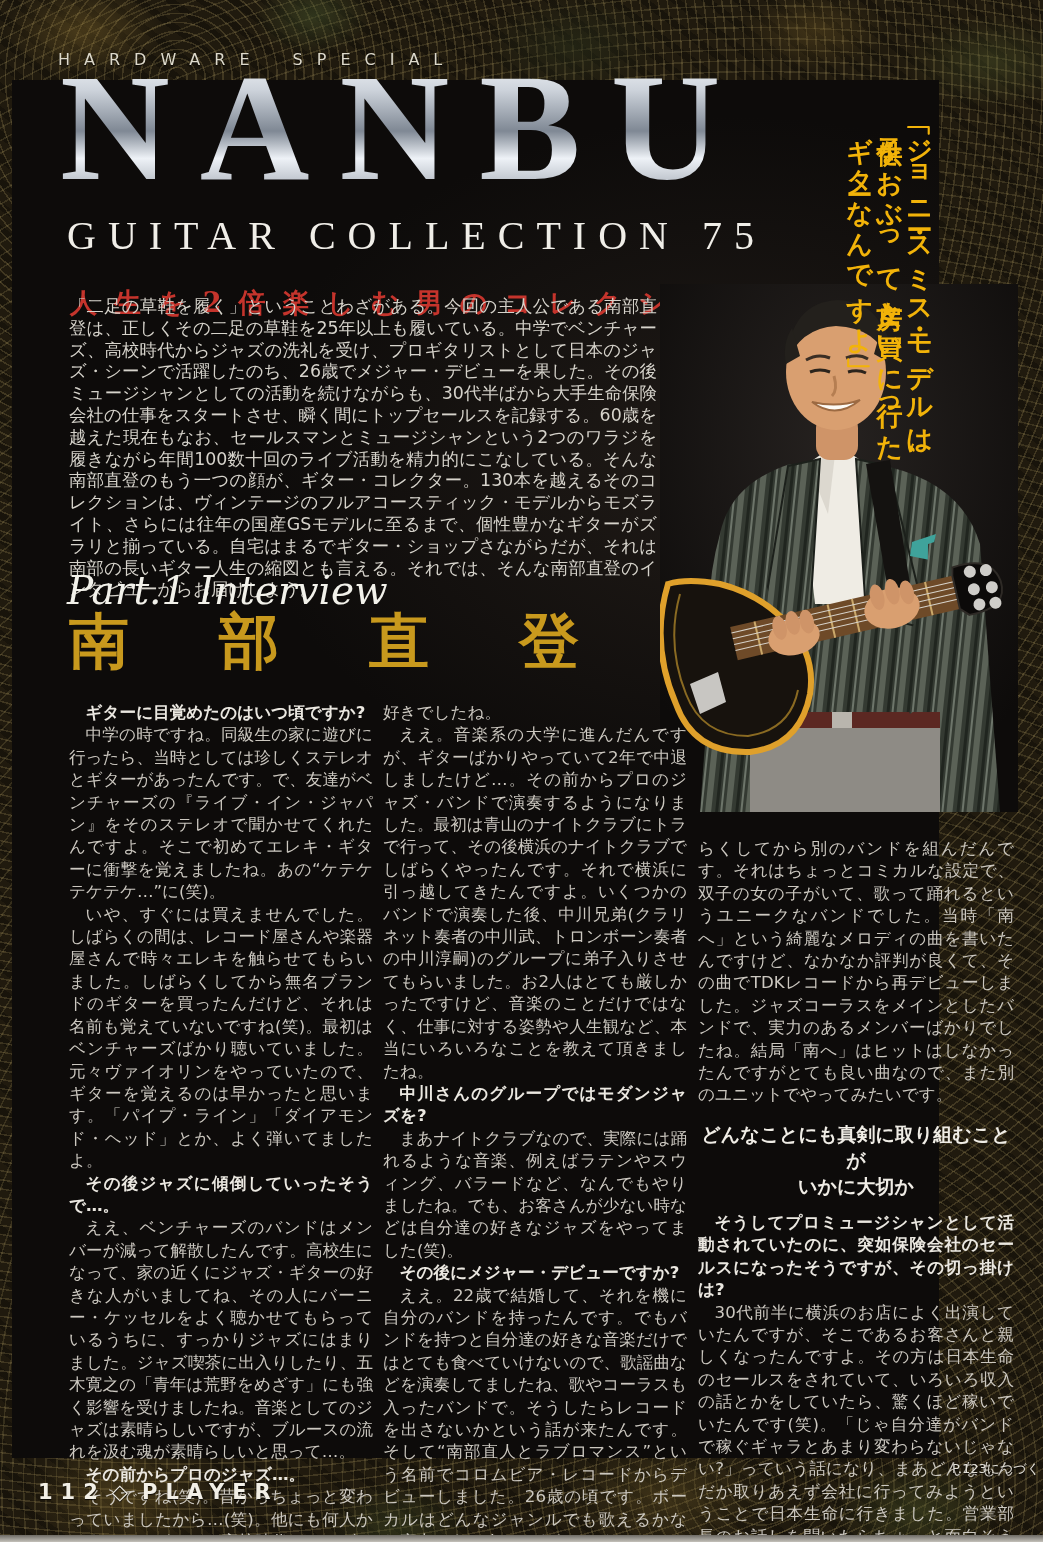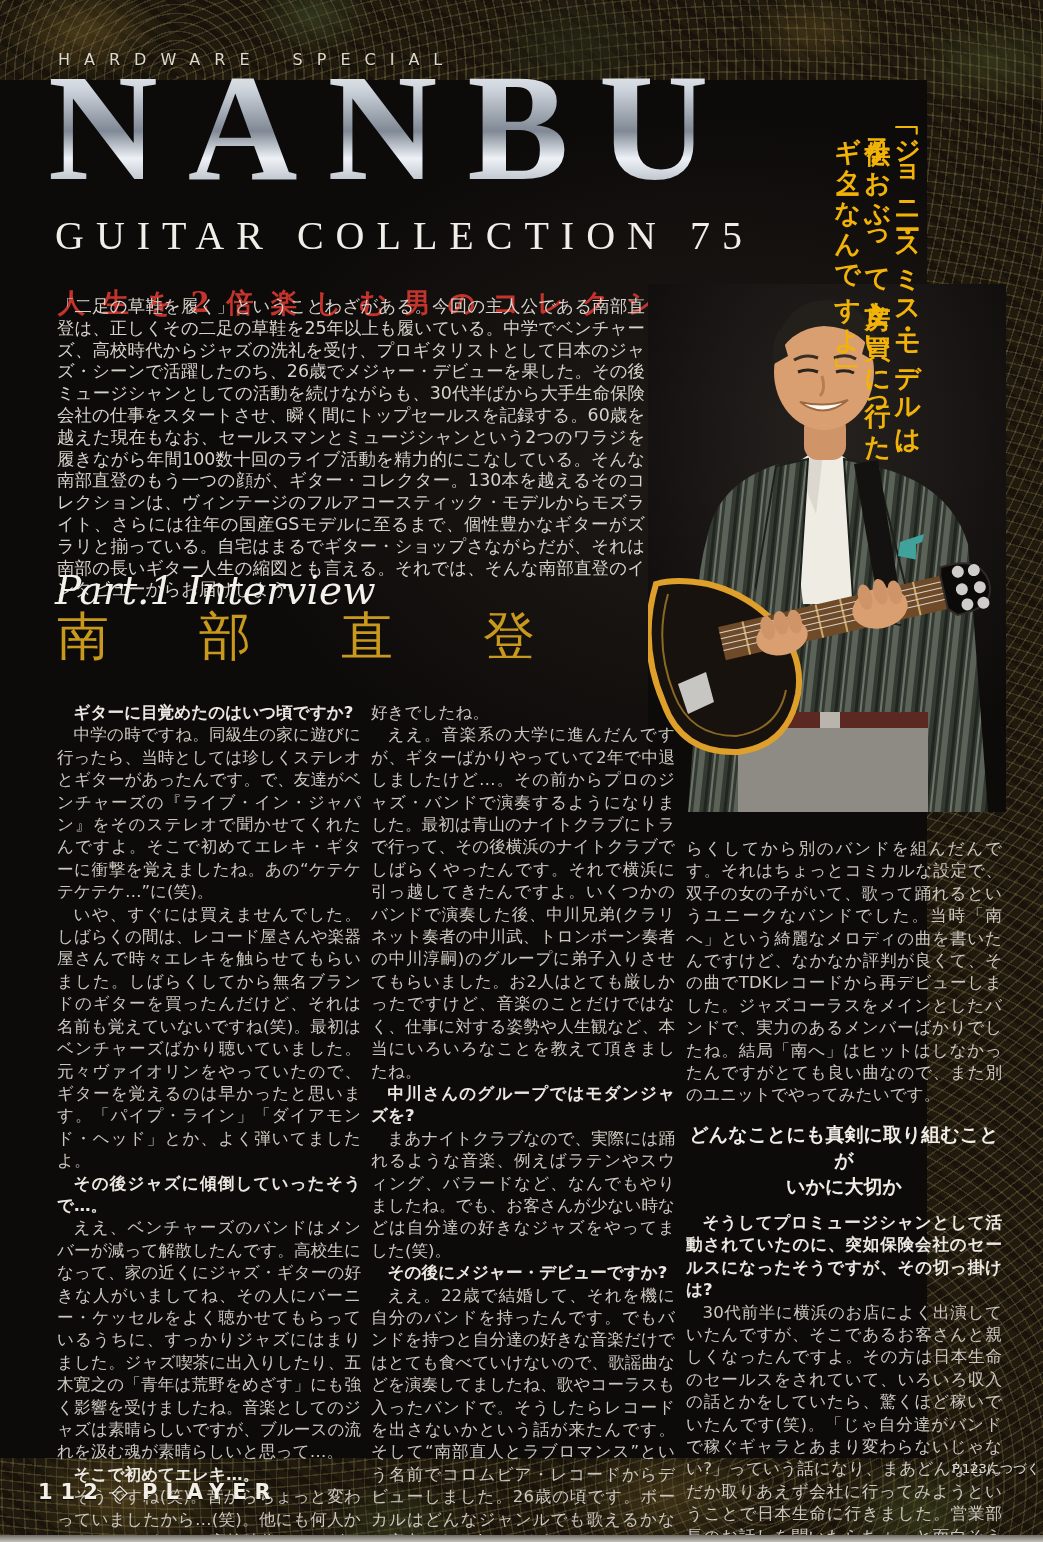"NANBU" .panel { left: 0 -> 12px }
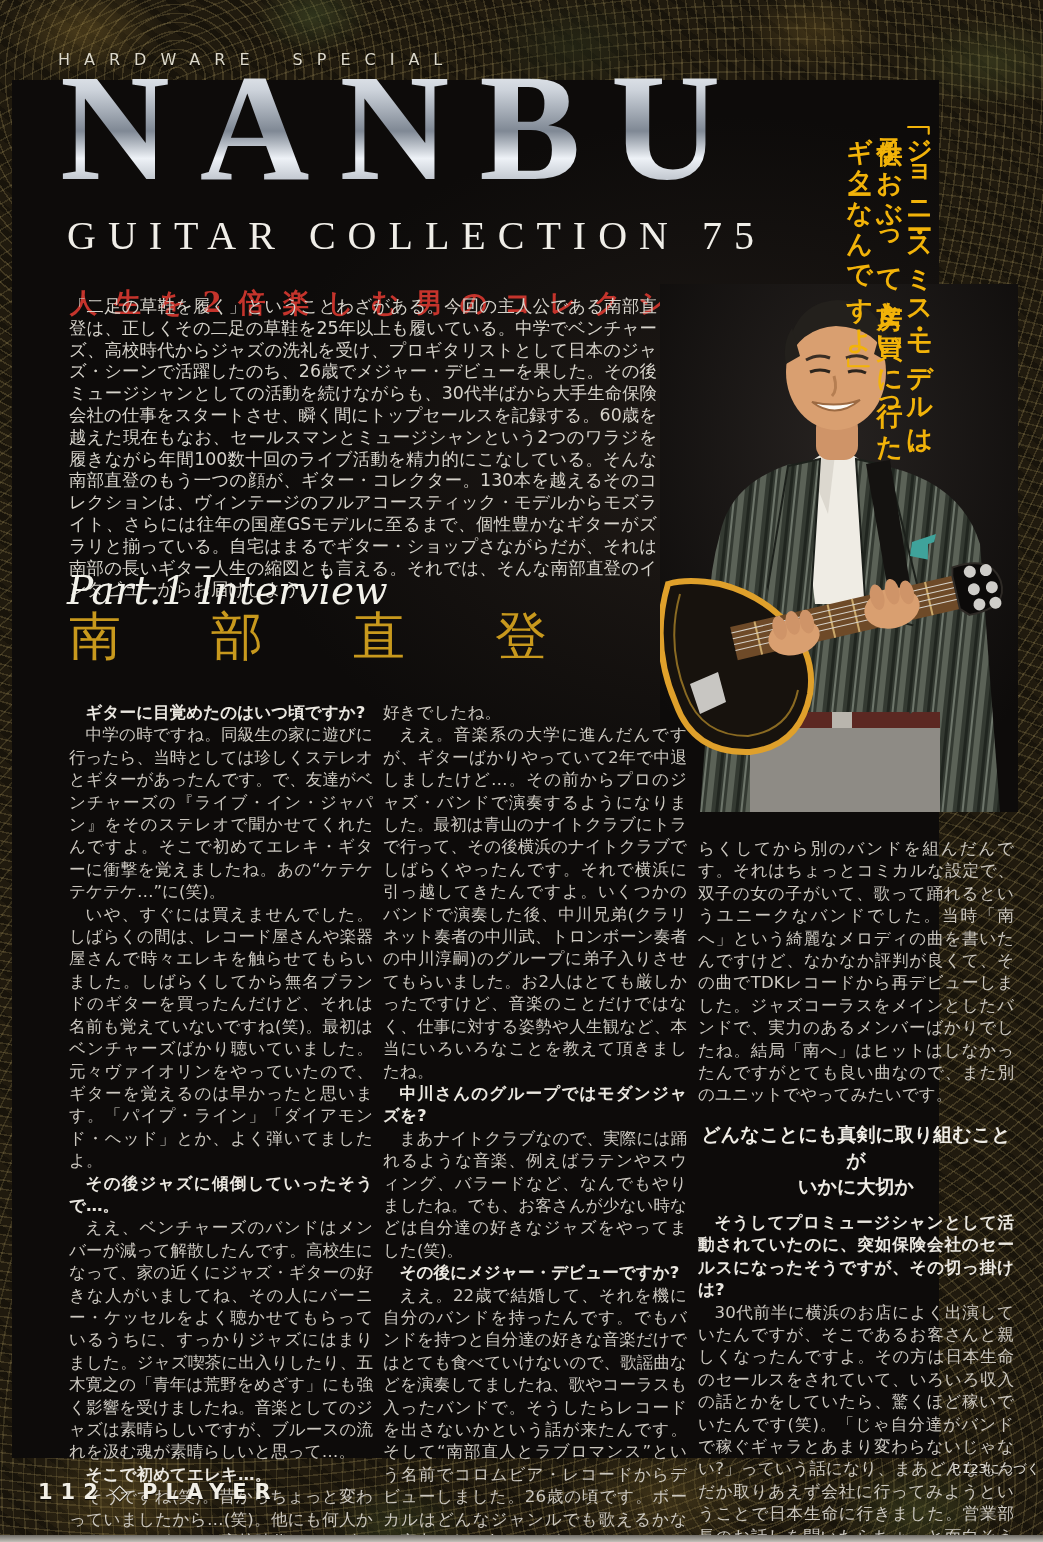"南部直登" .interviewee { font-size: 52px -> 60px; font-weight: none -> bold }
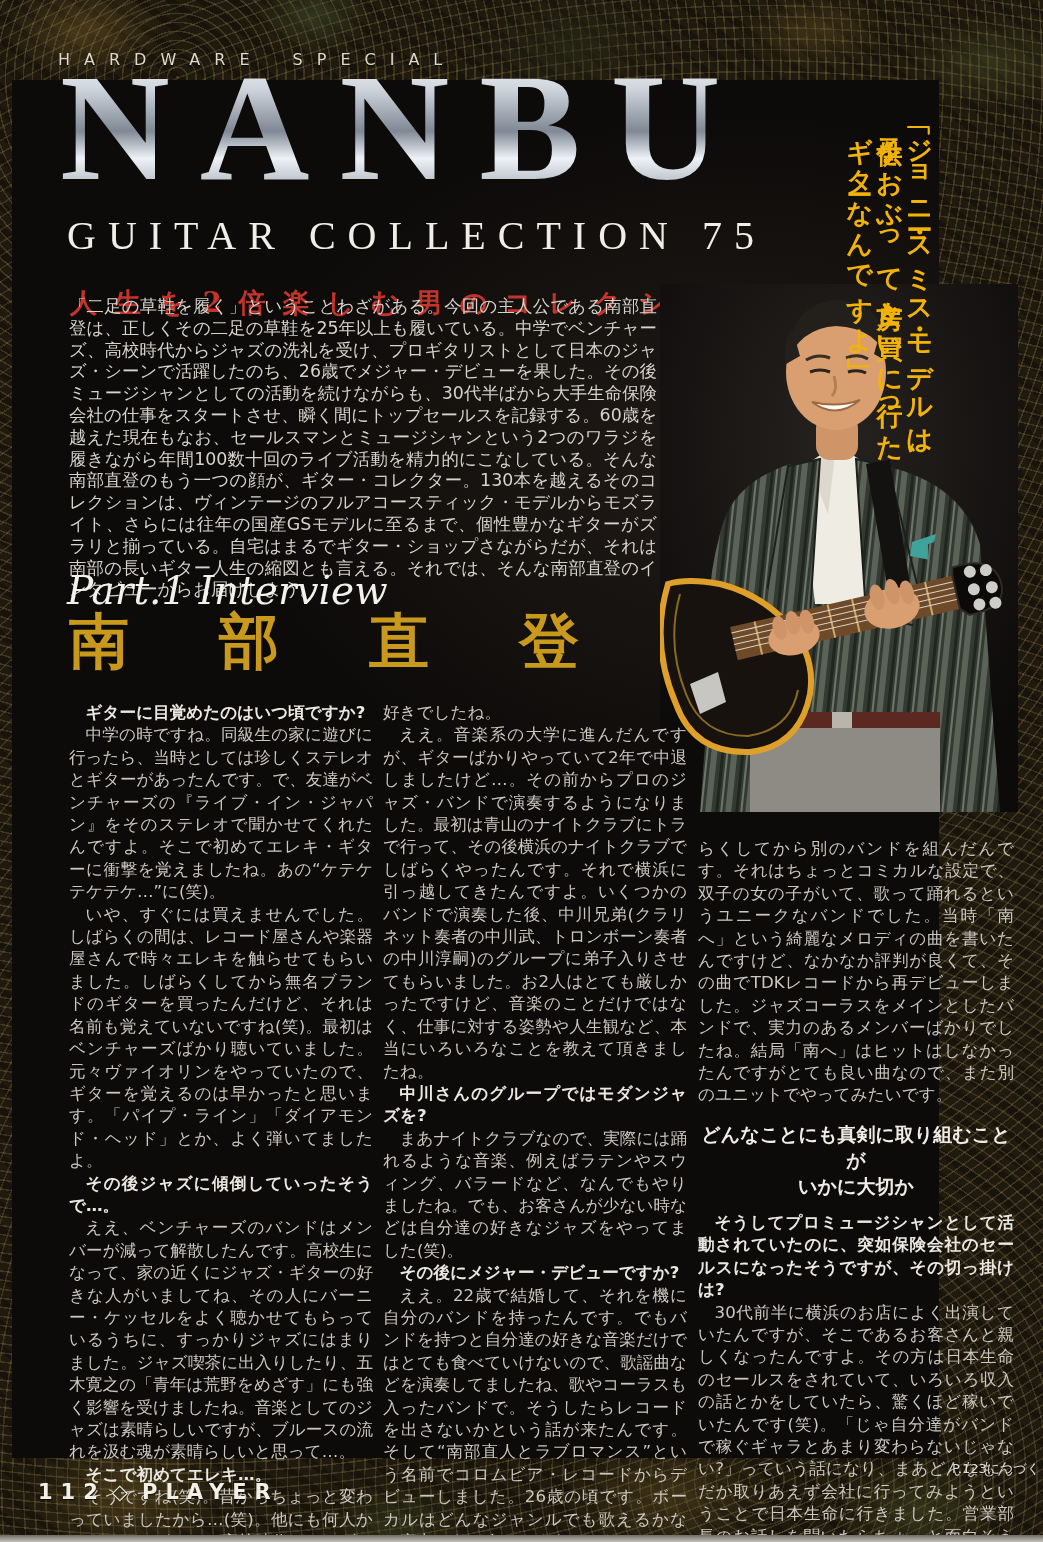"そこで初めてエレキ…。" p.blk { text: こで初めてエレキ -> の前からプロのジャズ }
